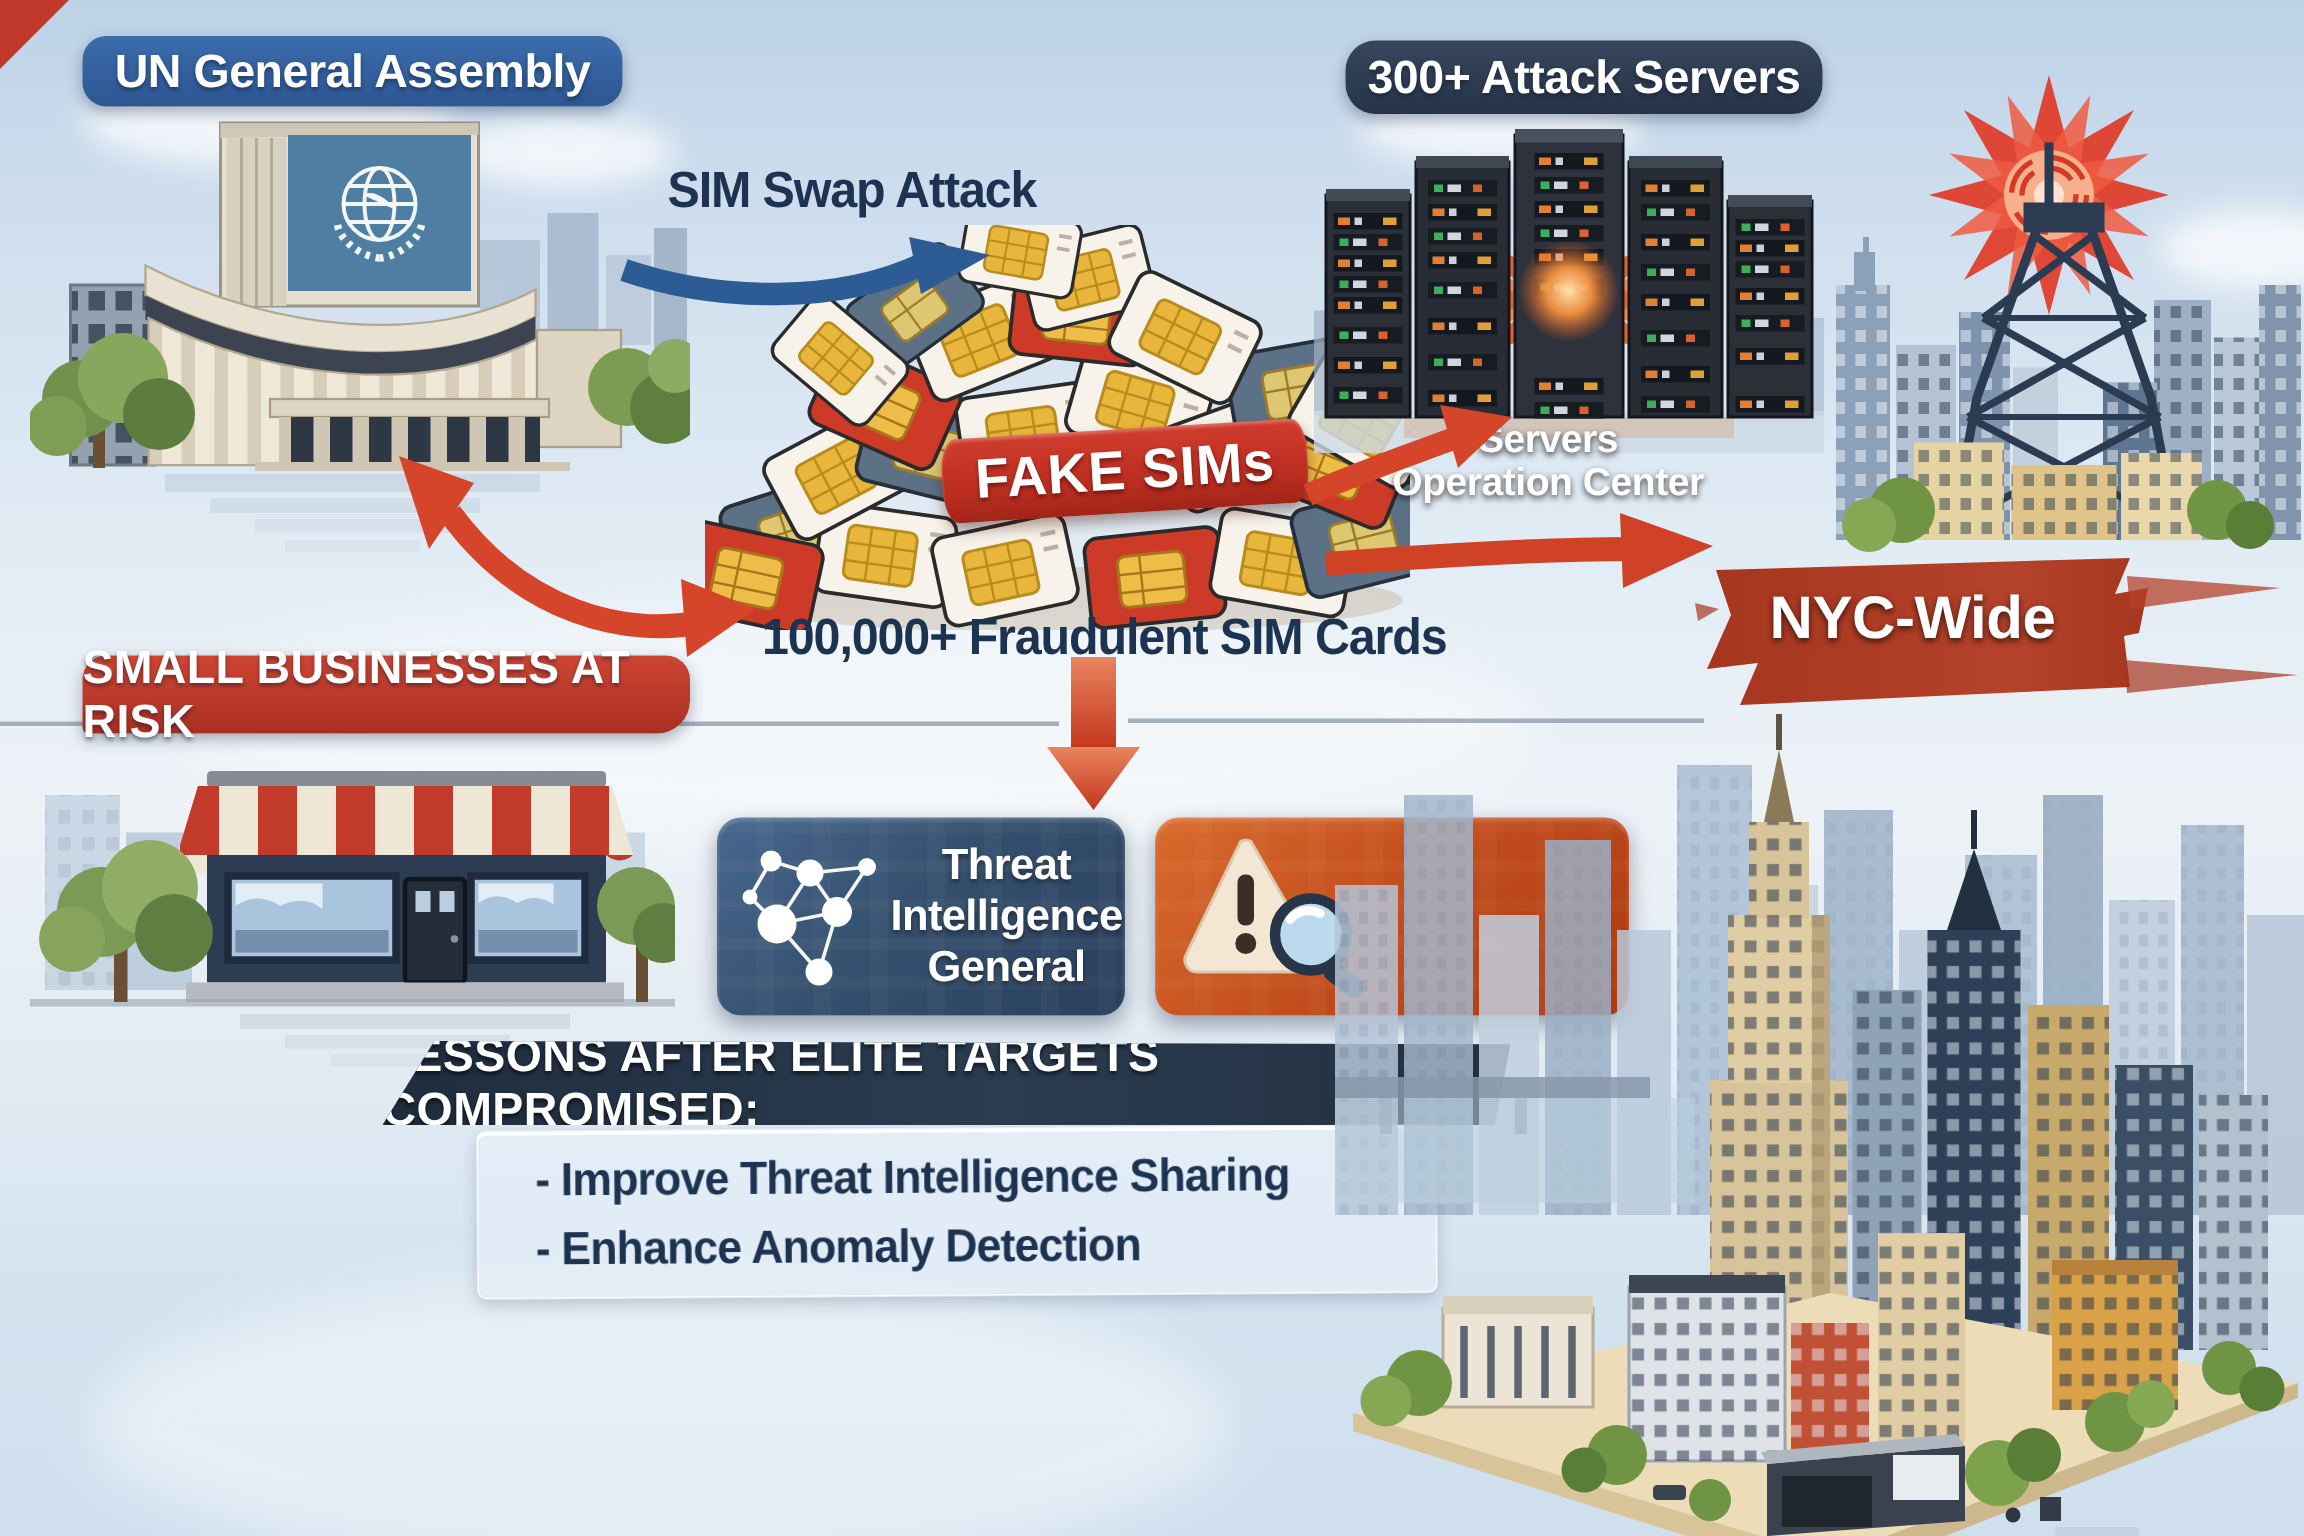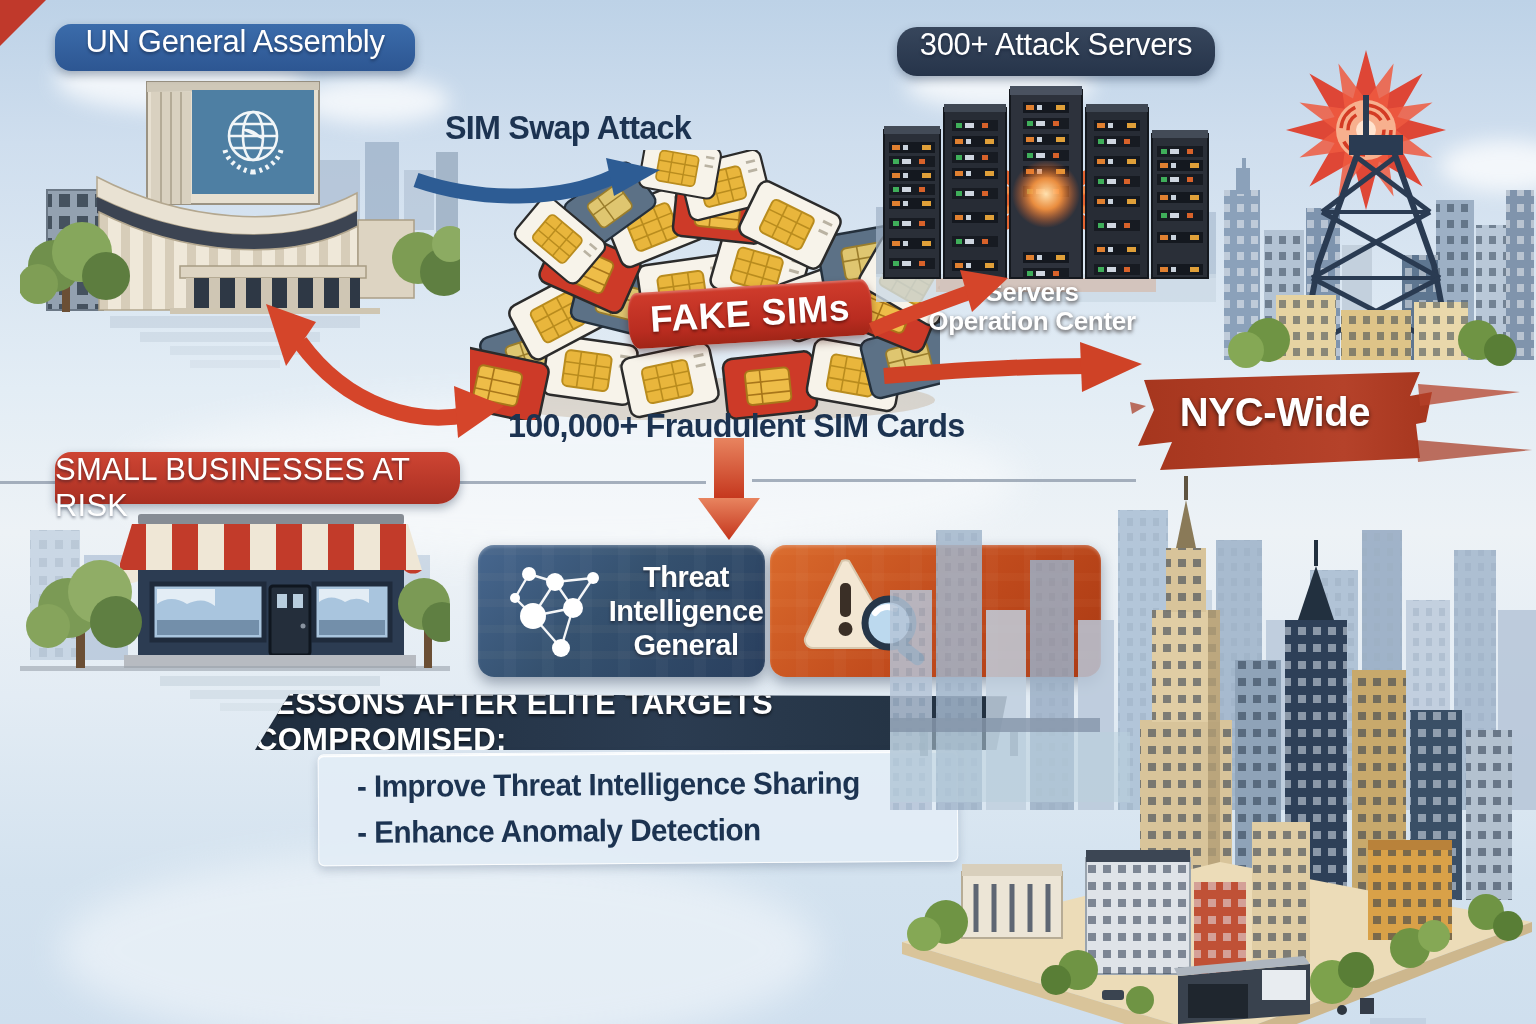"UN General Assembly" .banner { align-items: flex-start -> center; font-weight: 400 -> 700 }
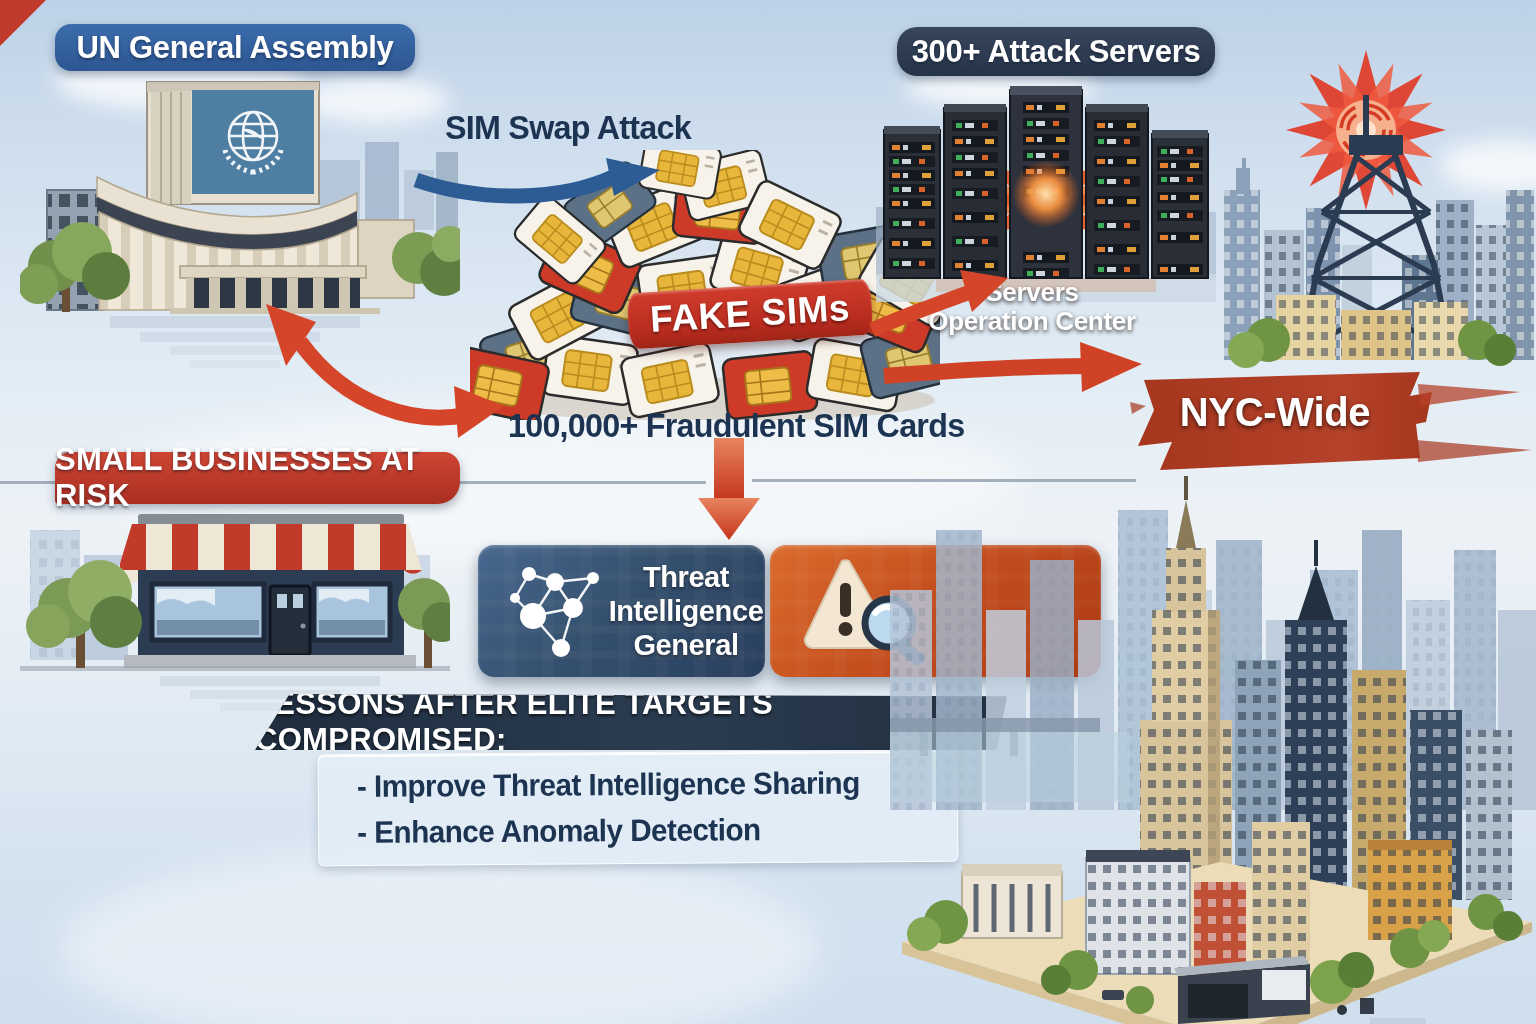"SMALL BUSINESSES AT RISK" div.banner { top: 452px -> 437px }
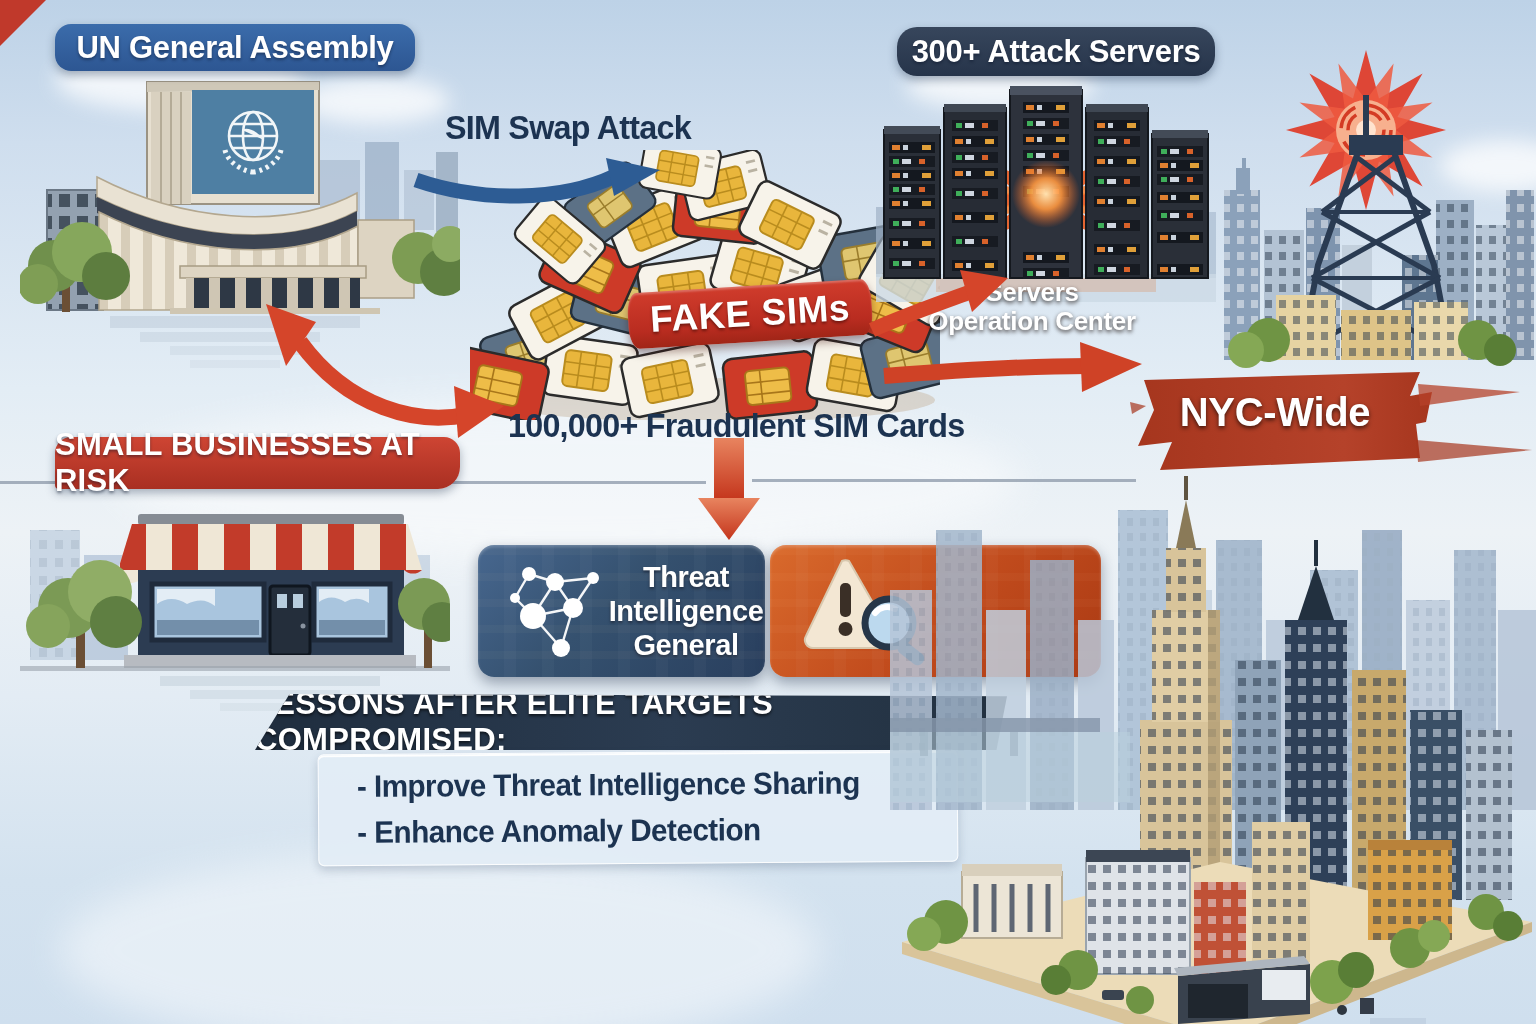"Threat" .card { padding-left: 15px -> none }
